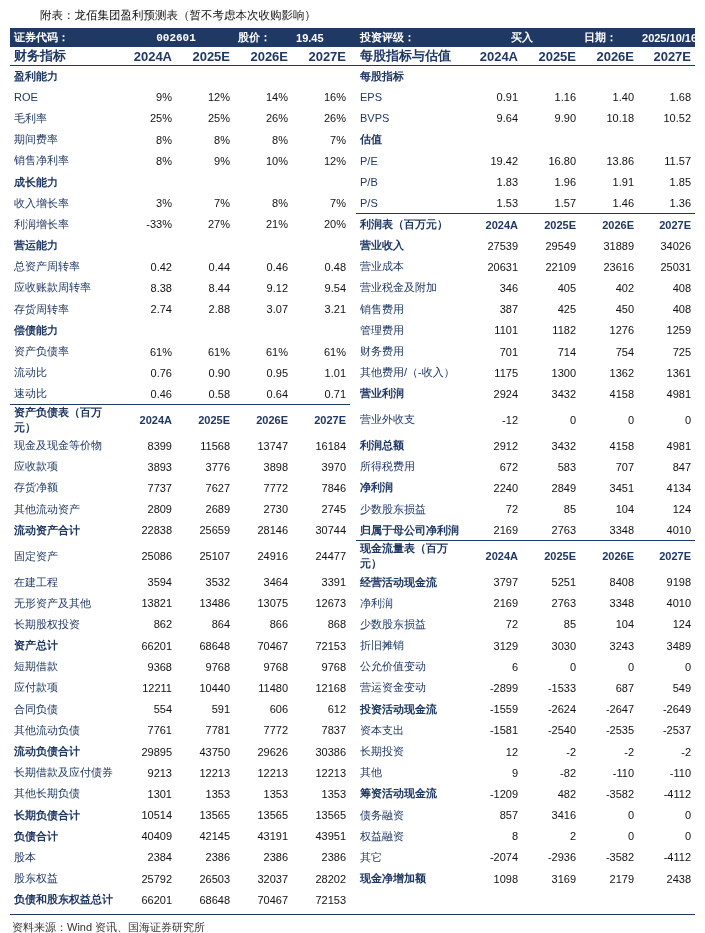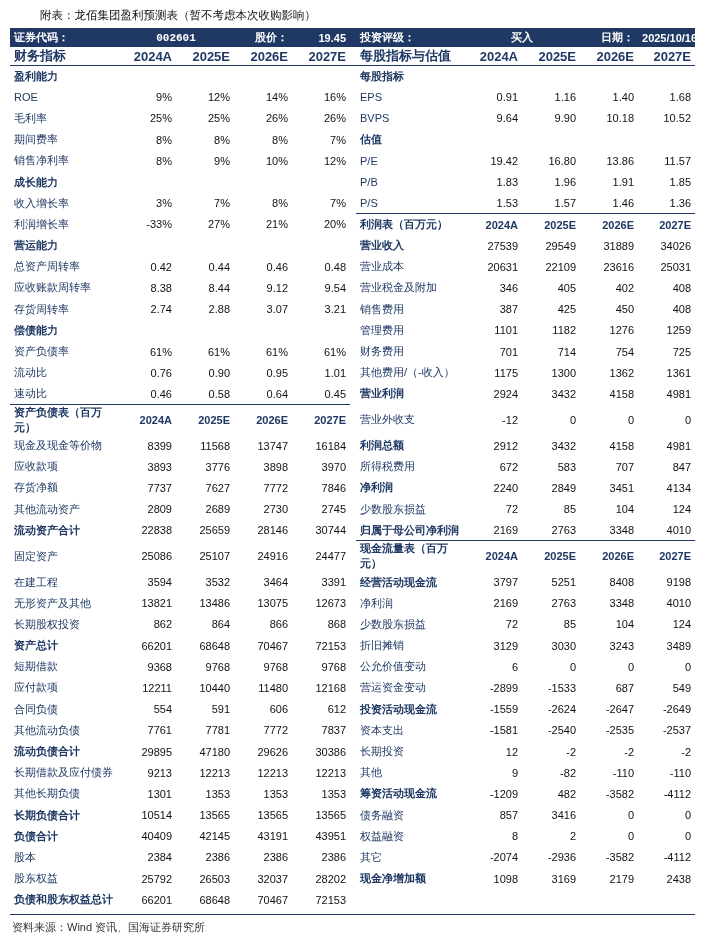"股价：" .header-row td.r { text-align: right -> left }
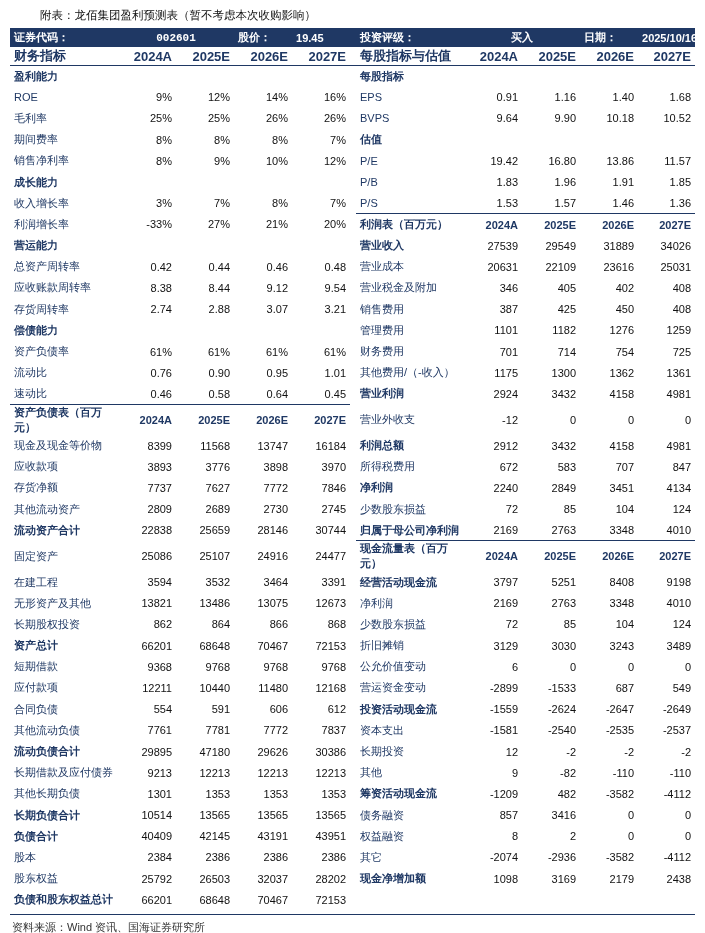"0.45" td.r { text: 0.45 -> 0.71 }
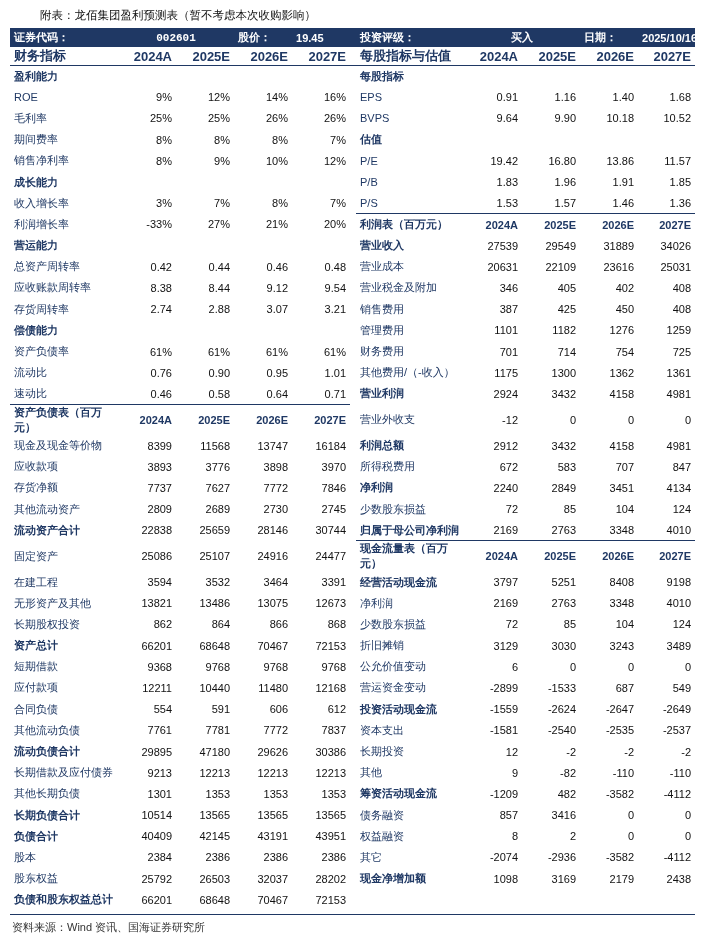"47180" td.r { text: 47180 -> 43750 }
